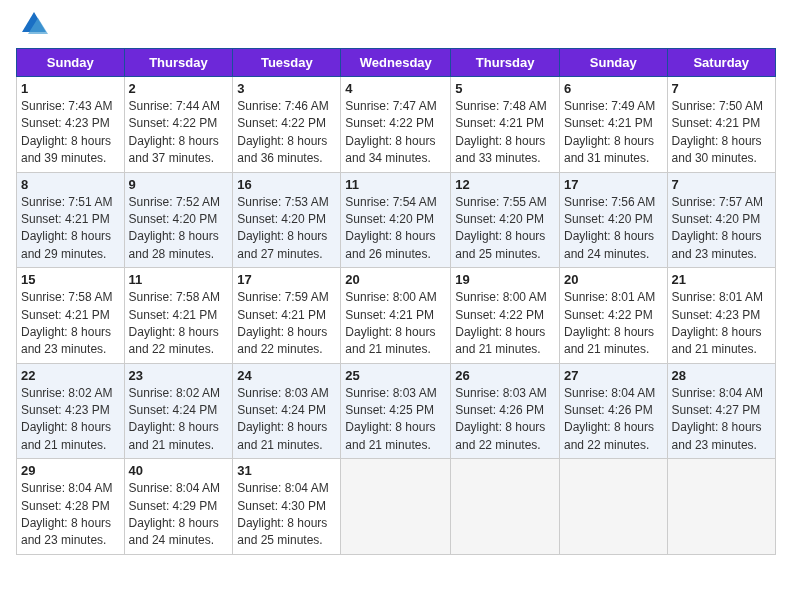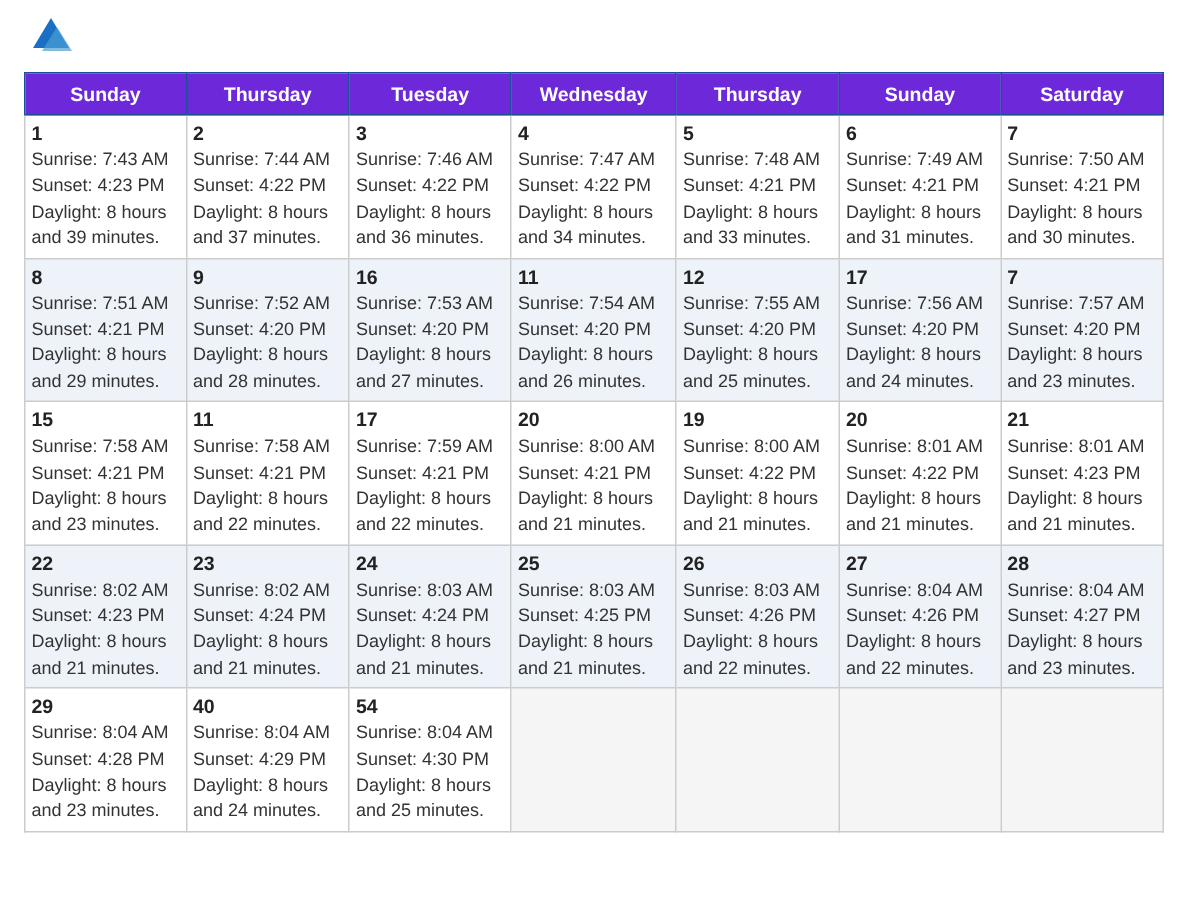"54" span.day-num { text: 54 -> 31 }
